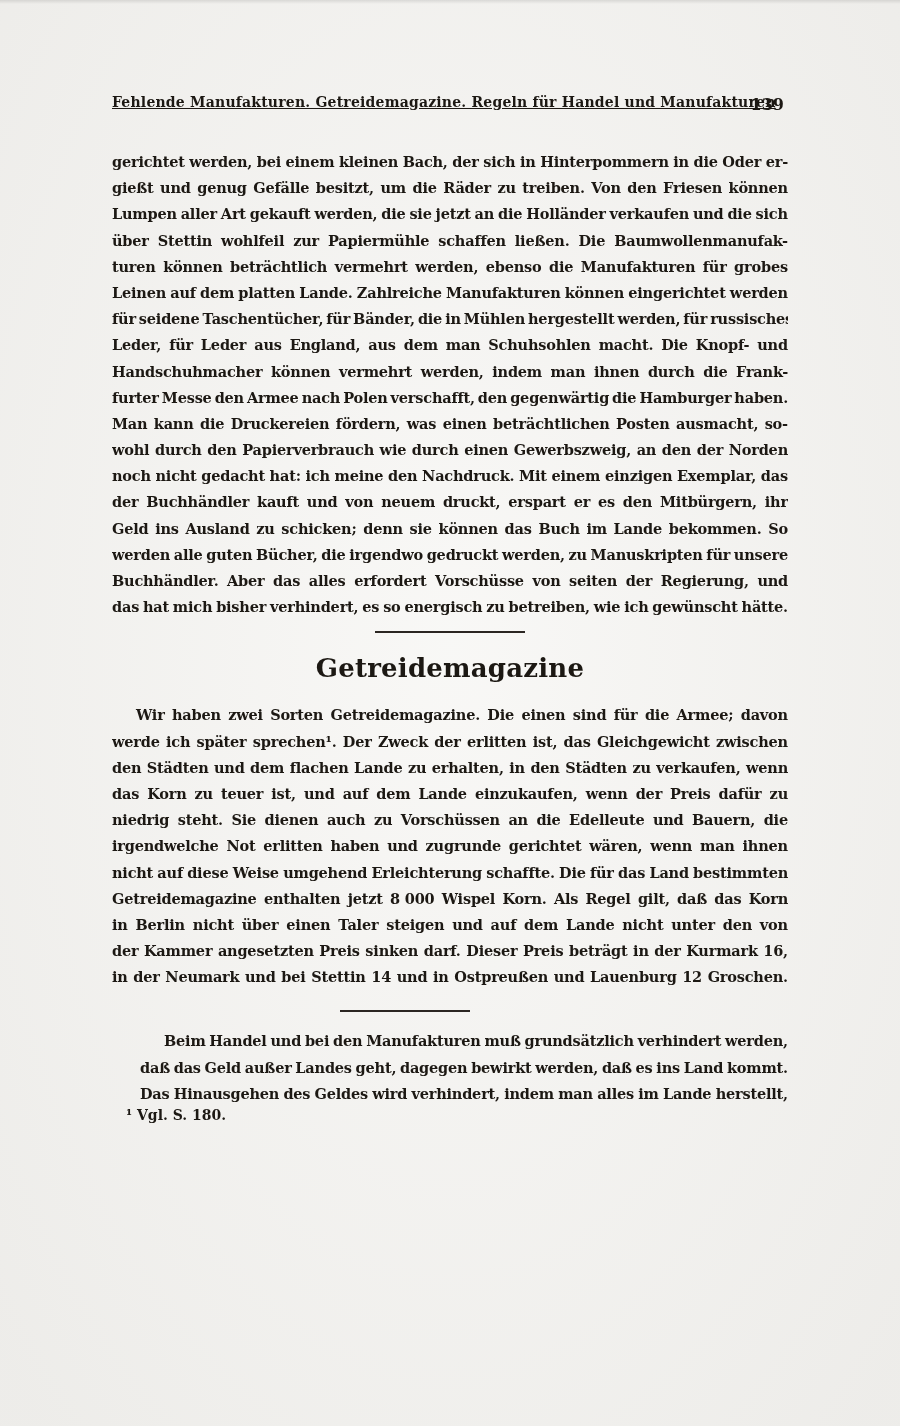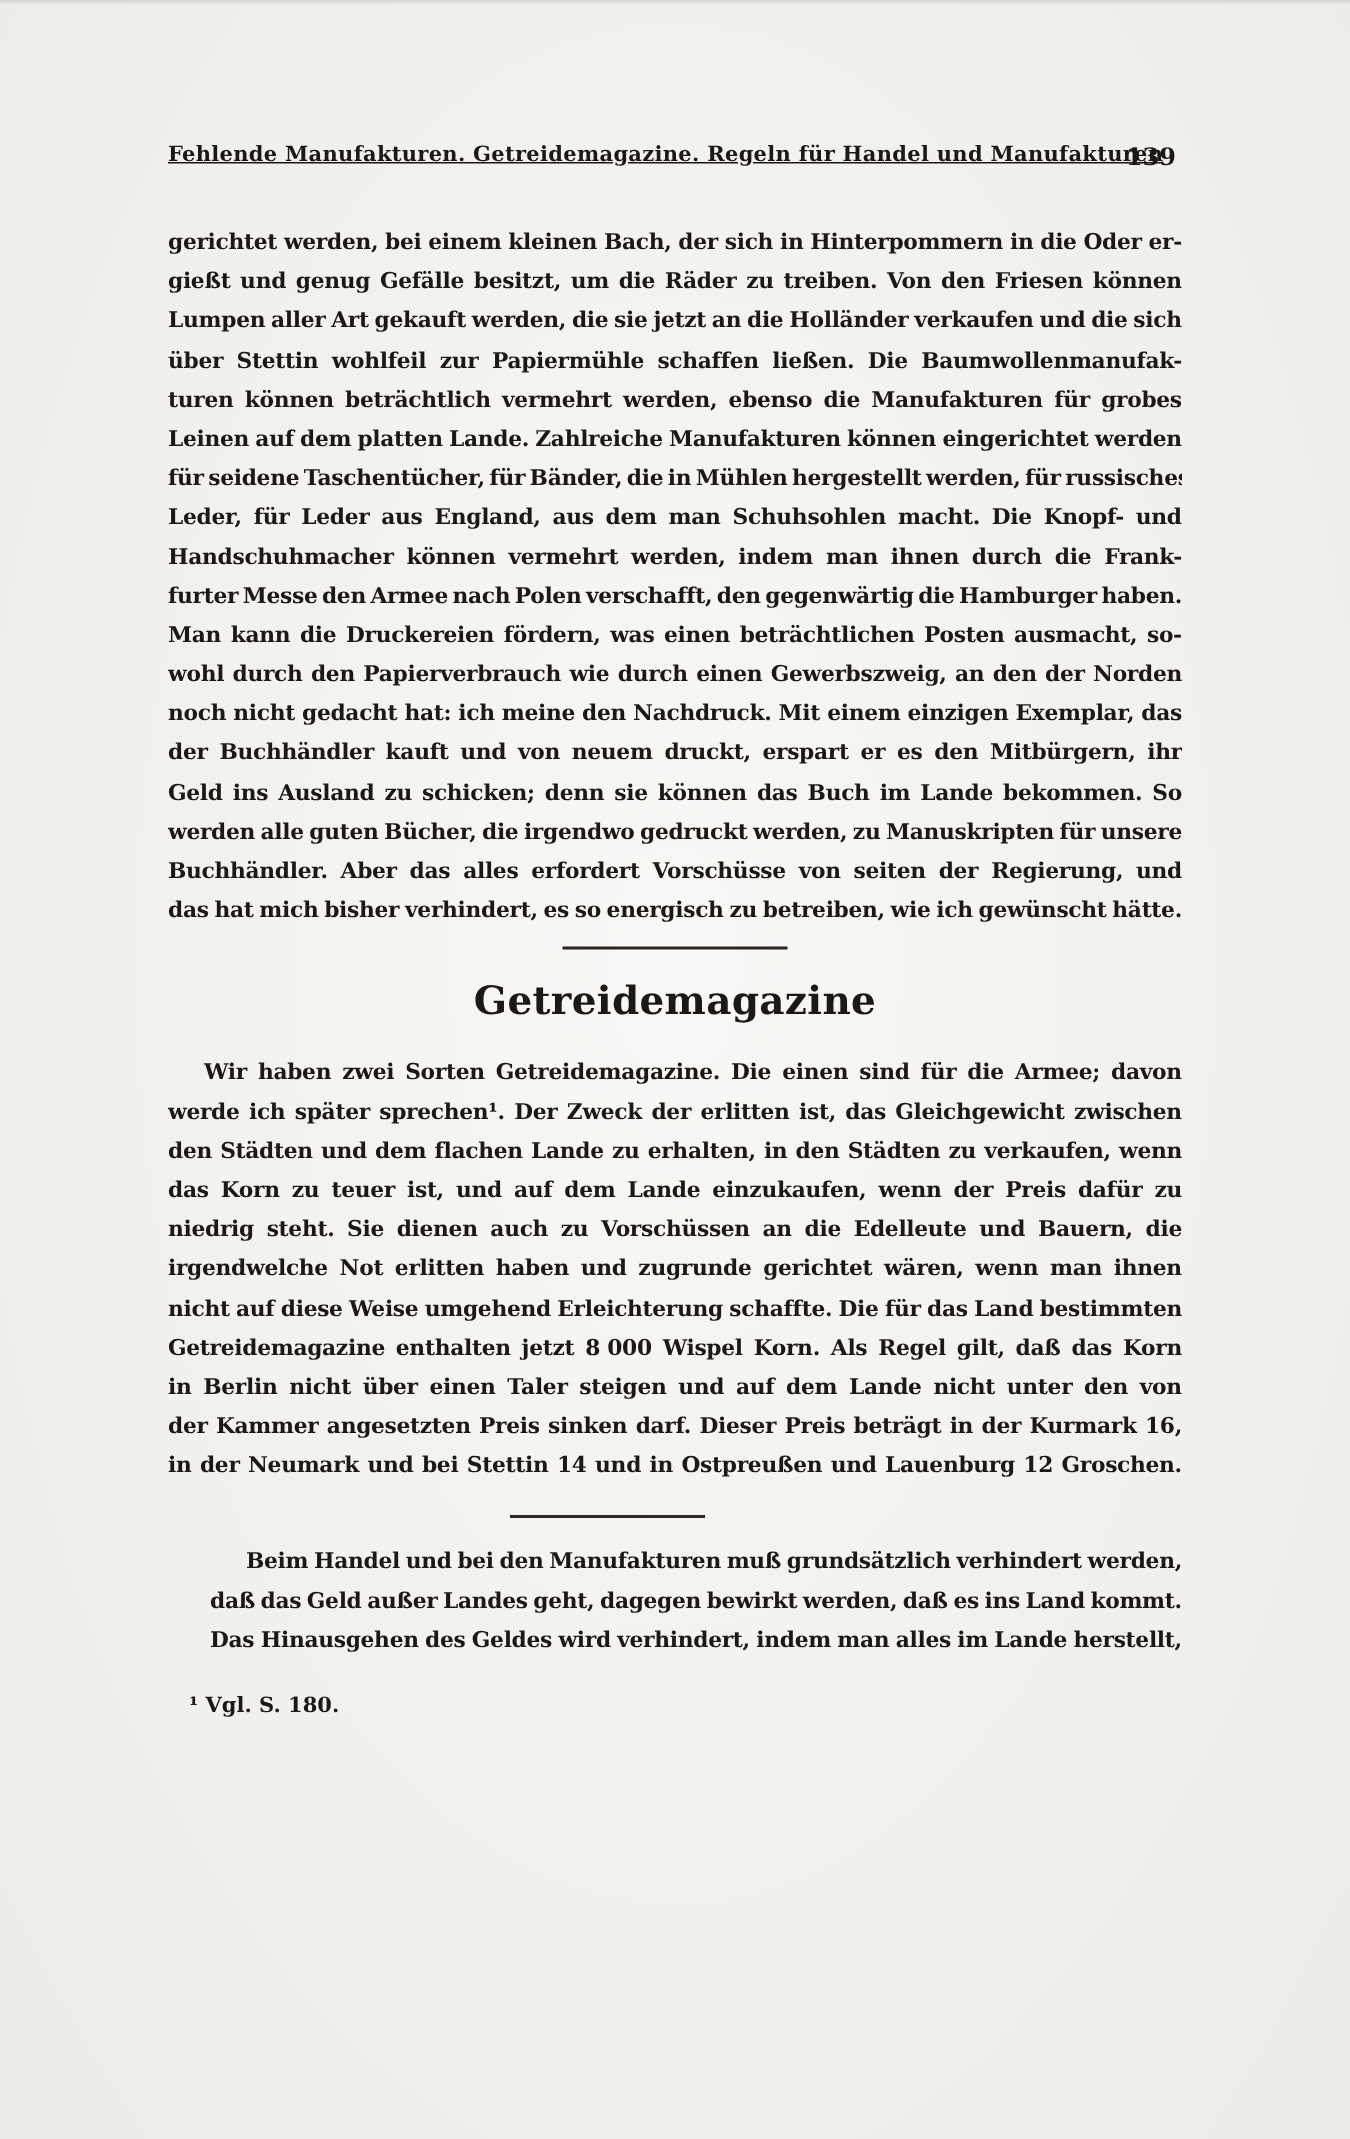"¹ Vgl. S. 180." .footnote { margin-top: 22px -> none }
